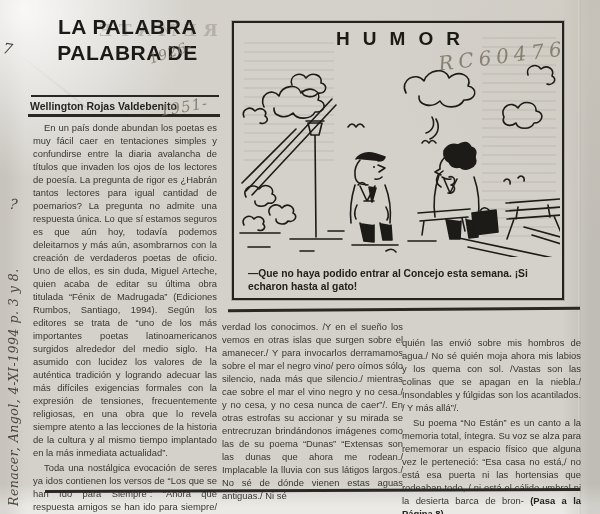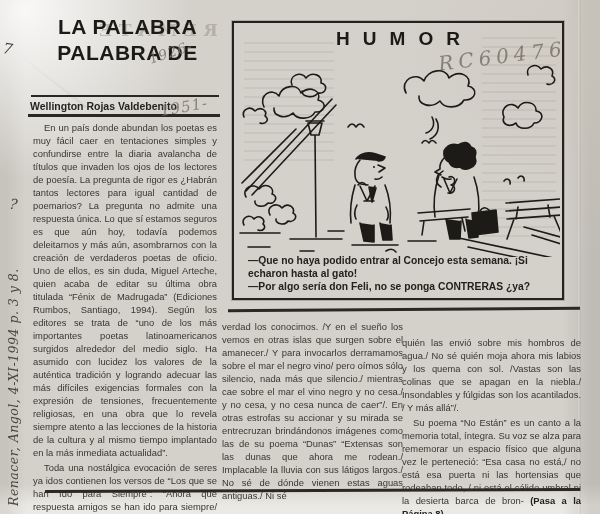"—Por algo sería don Feli," p { html: <p>—Por algo sería don Feli, no se ponga CONTRERAS ¿ya?</p> -> none }
